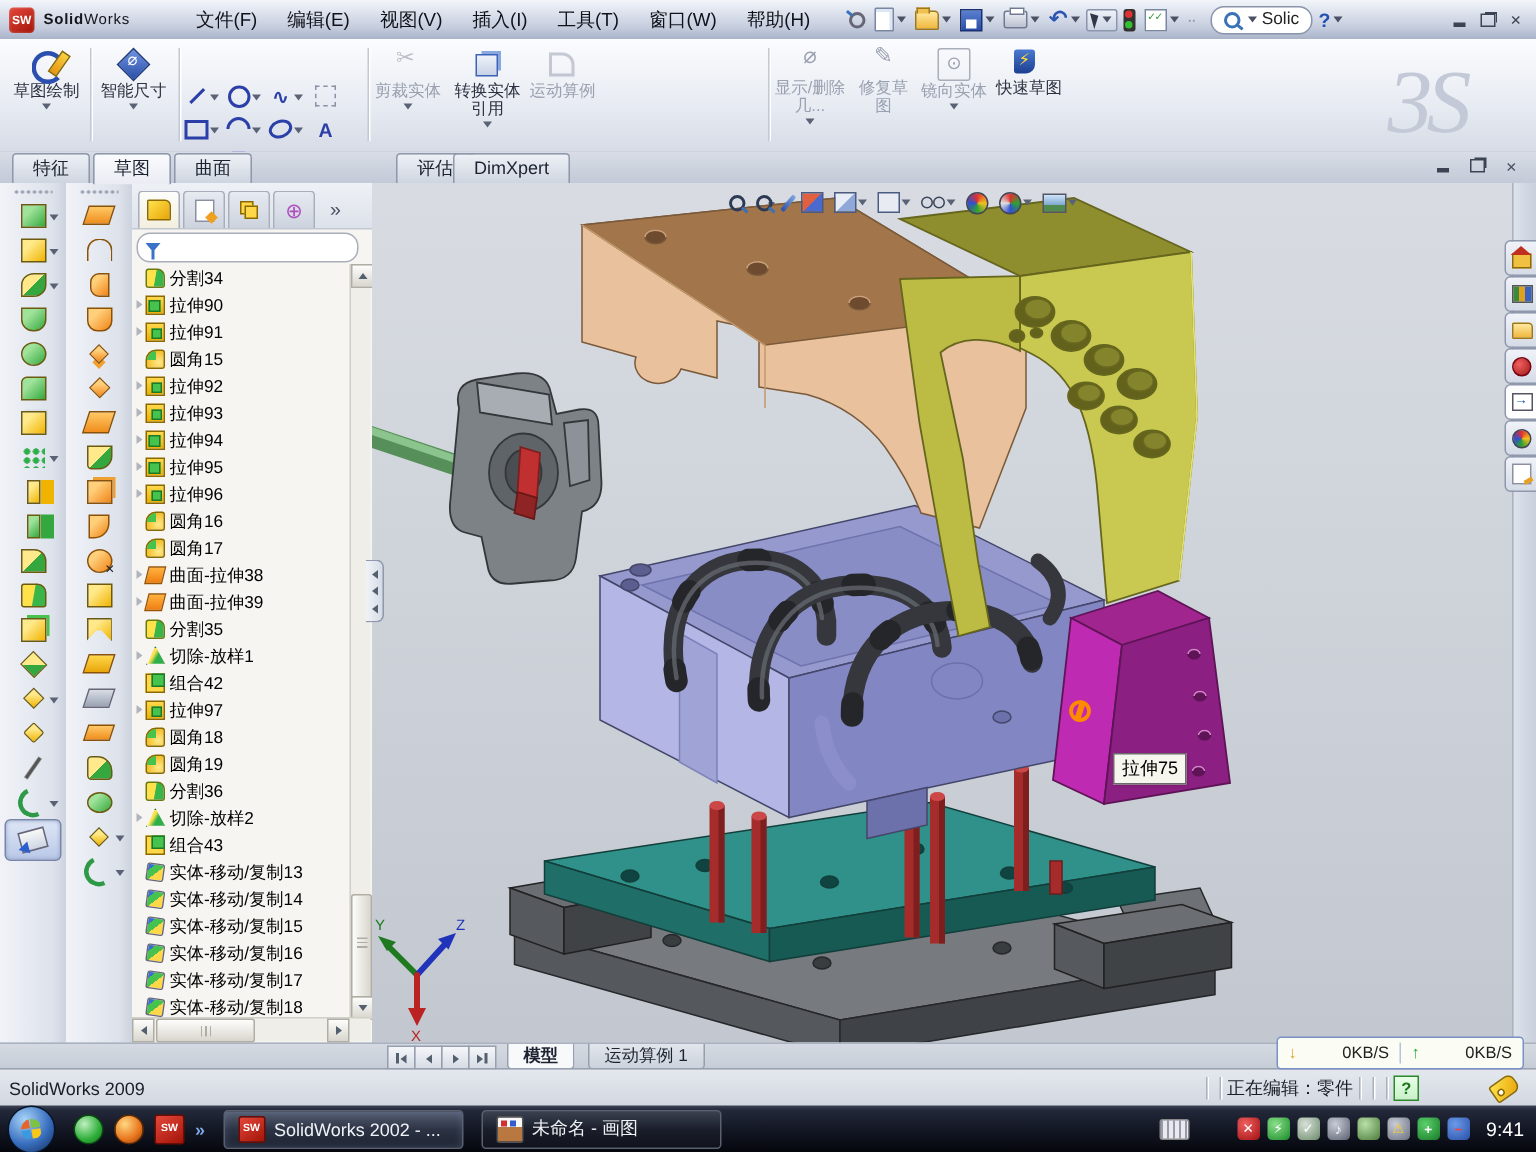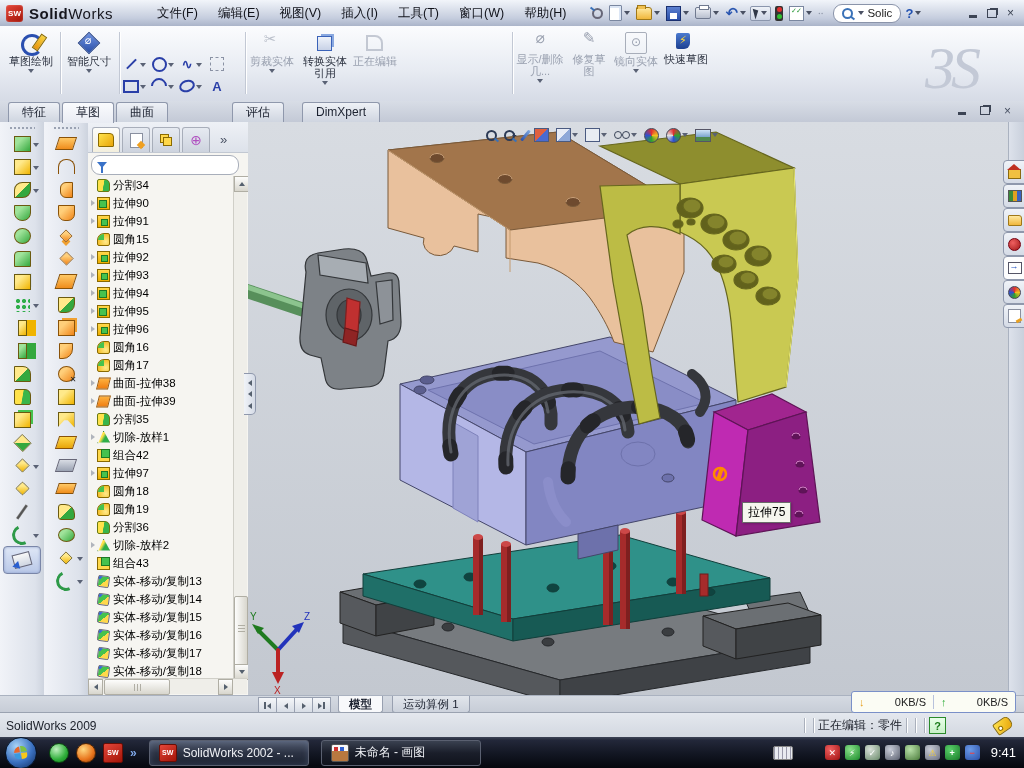"SolidWorks" .apptitle { font-size: 15px -> 10px }
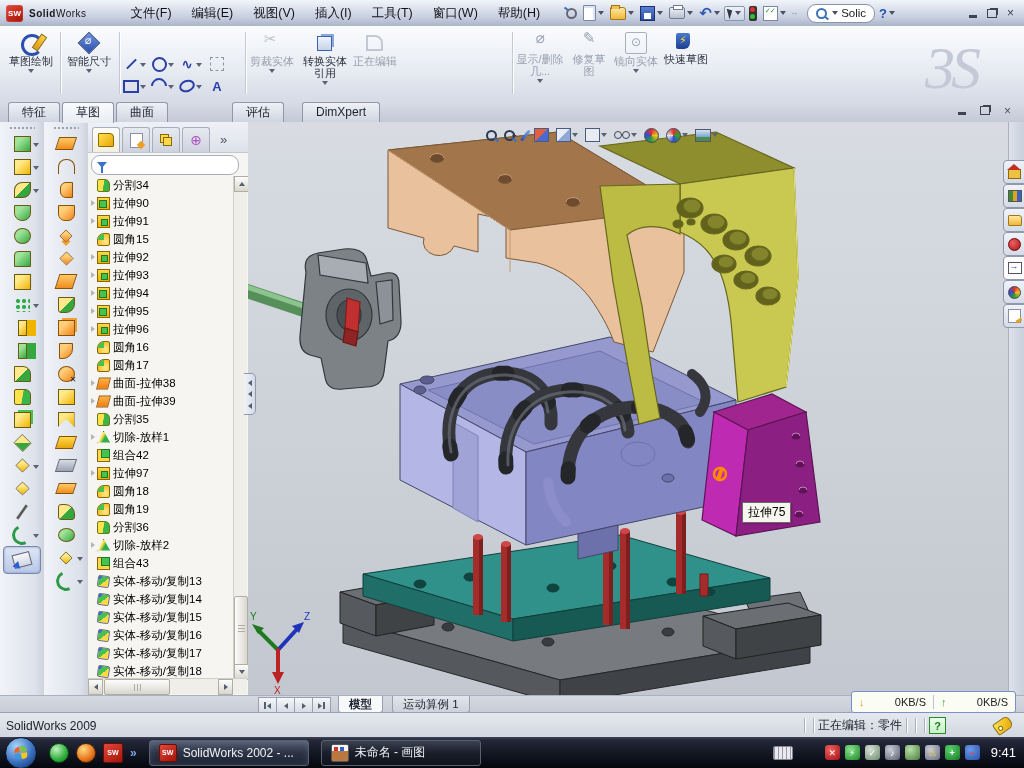"正在编辑" div { text: 正在编辑 -> 运动算例 }
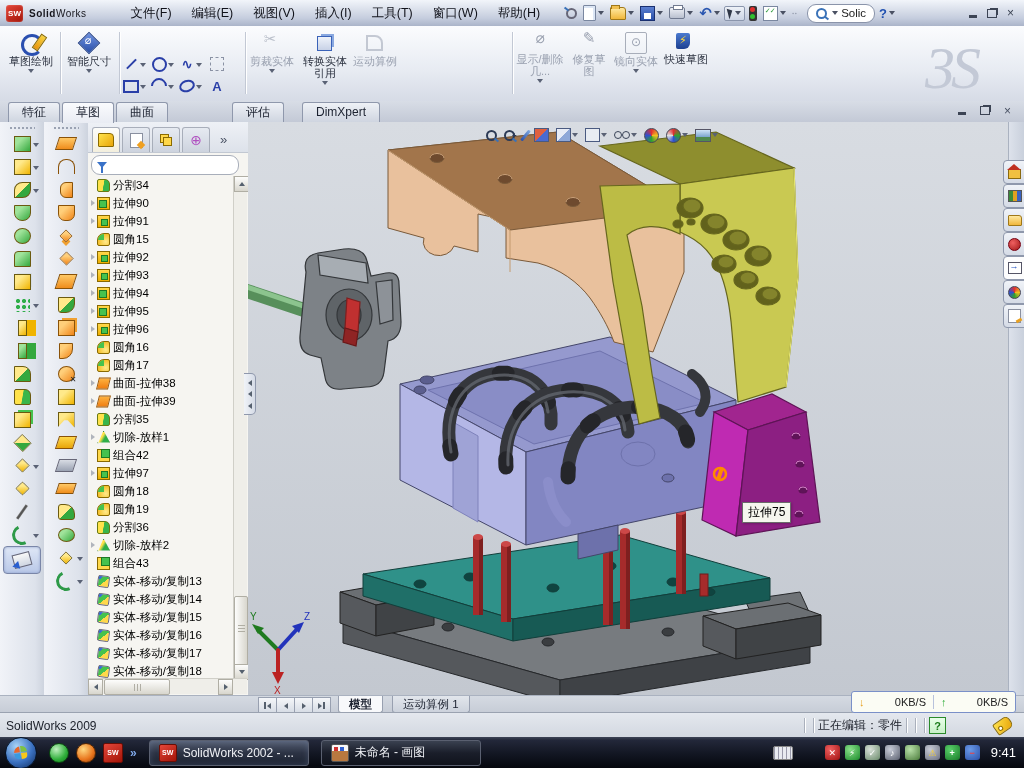"评估" div.rtab { left: 232px -> 264px }
